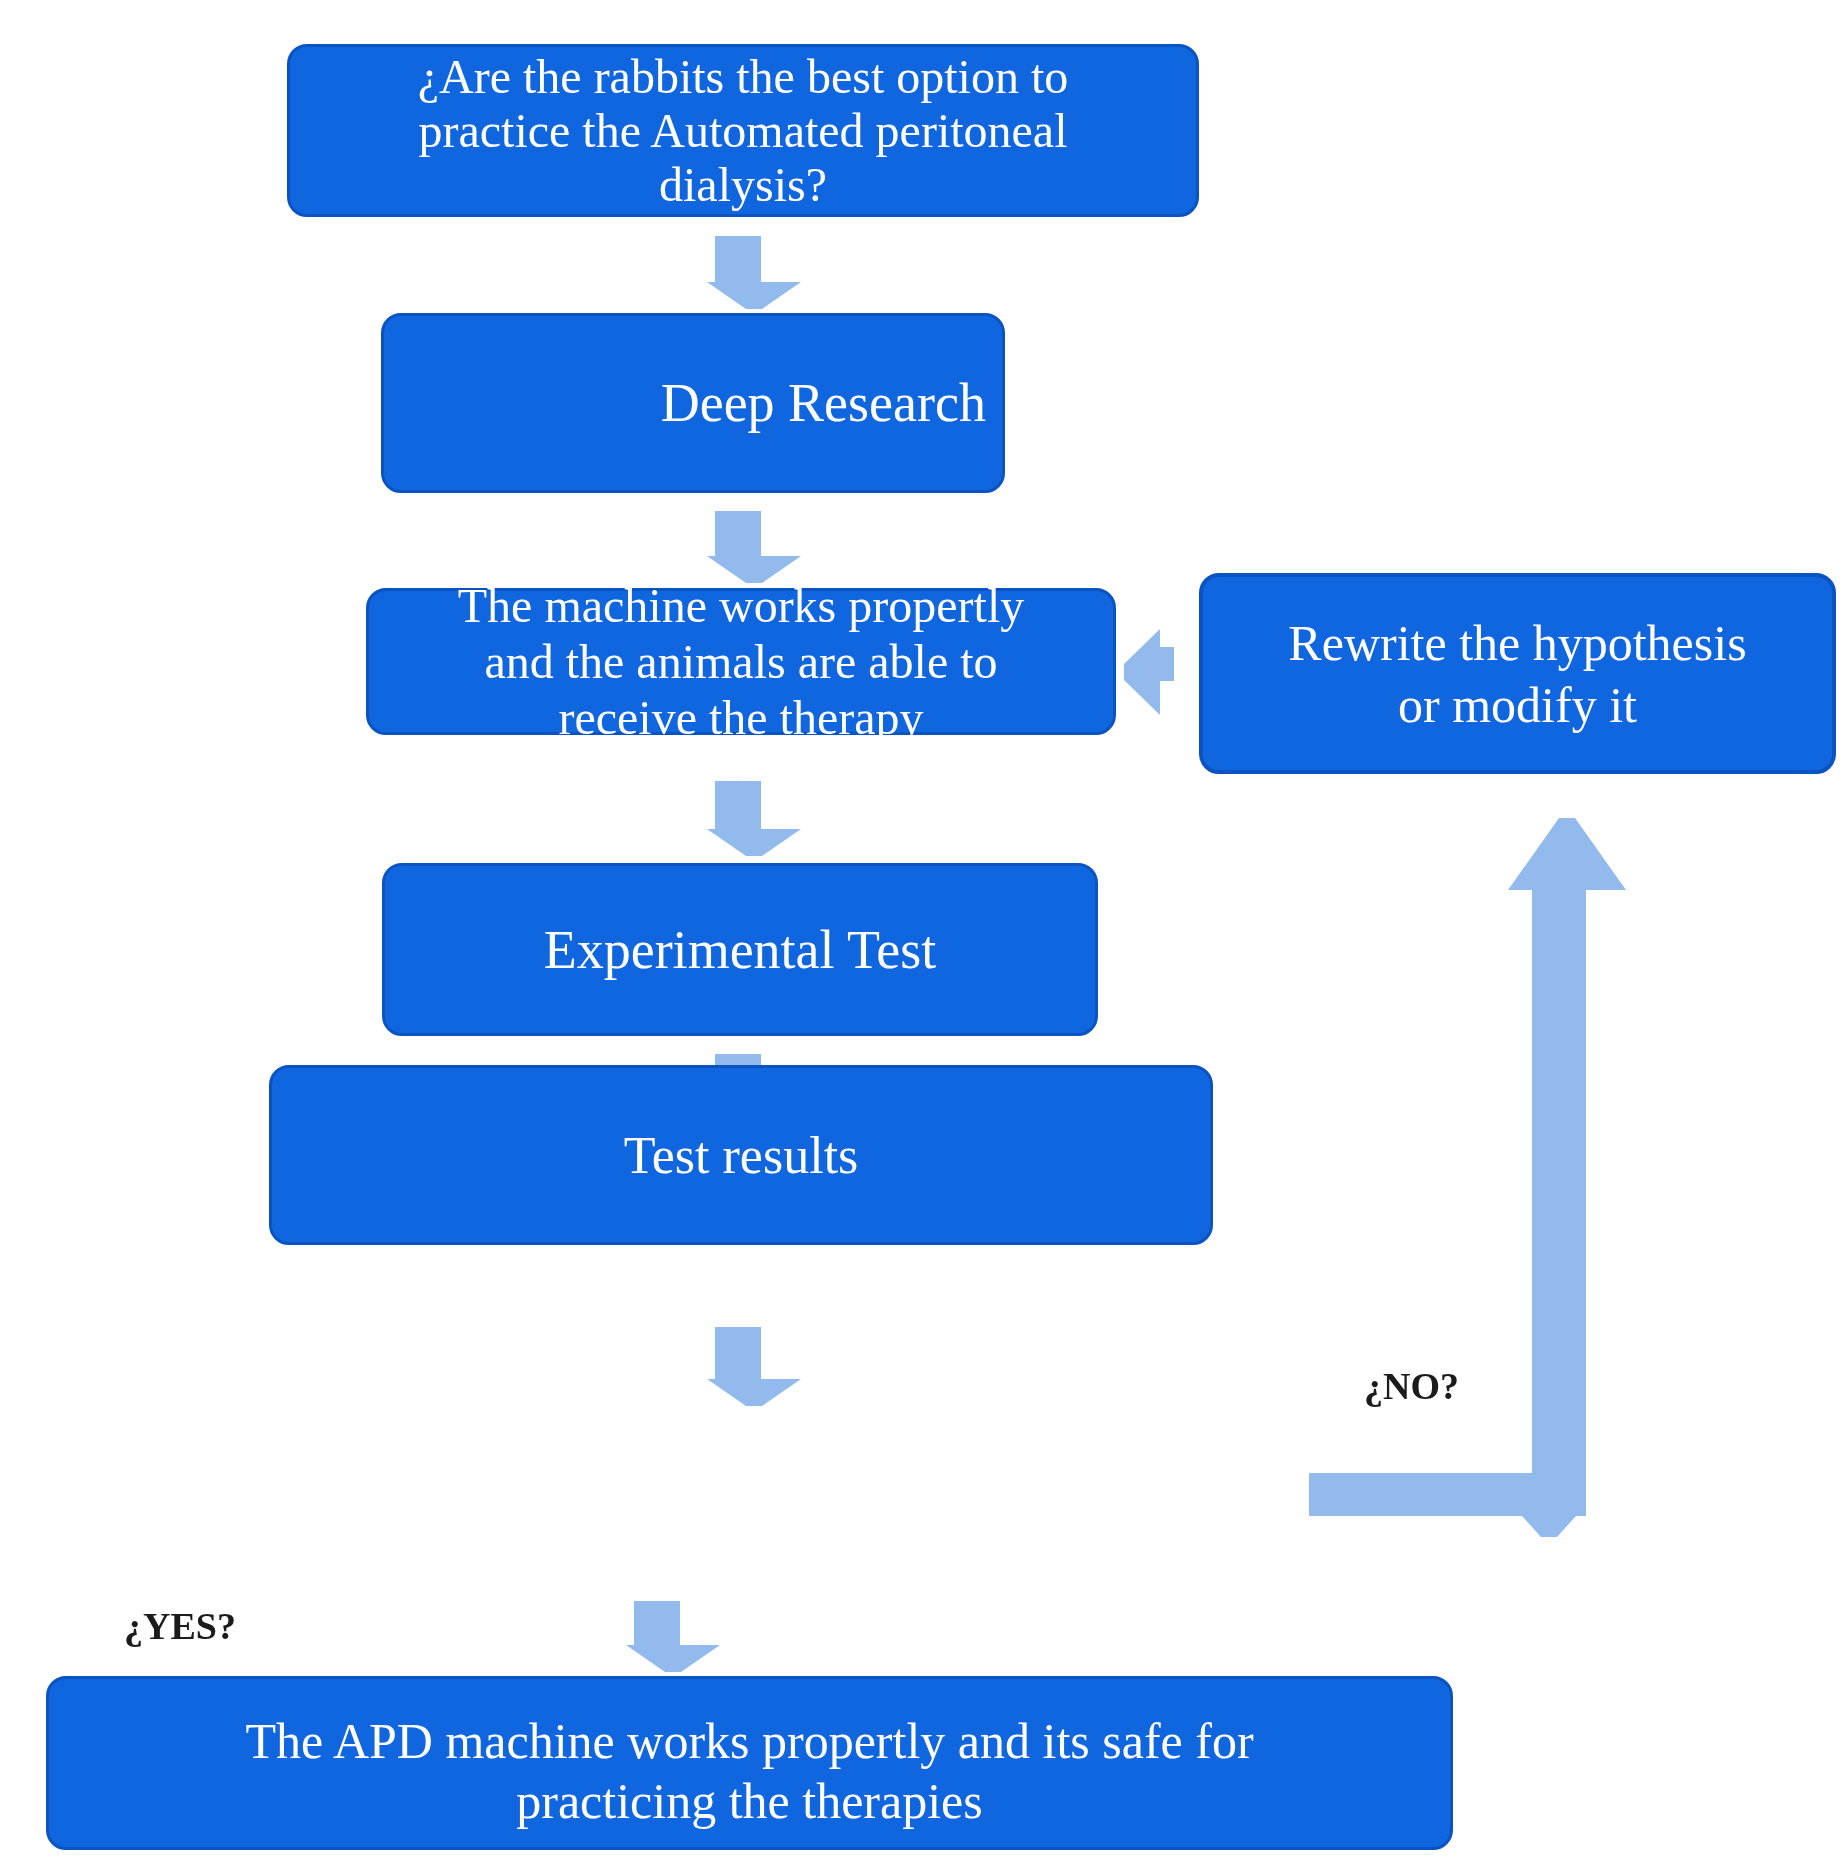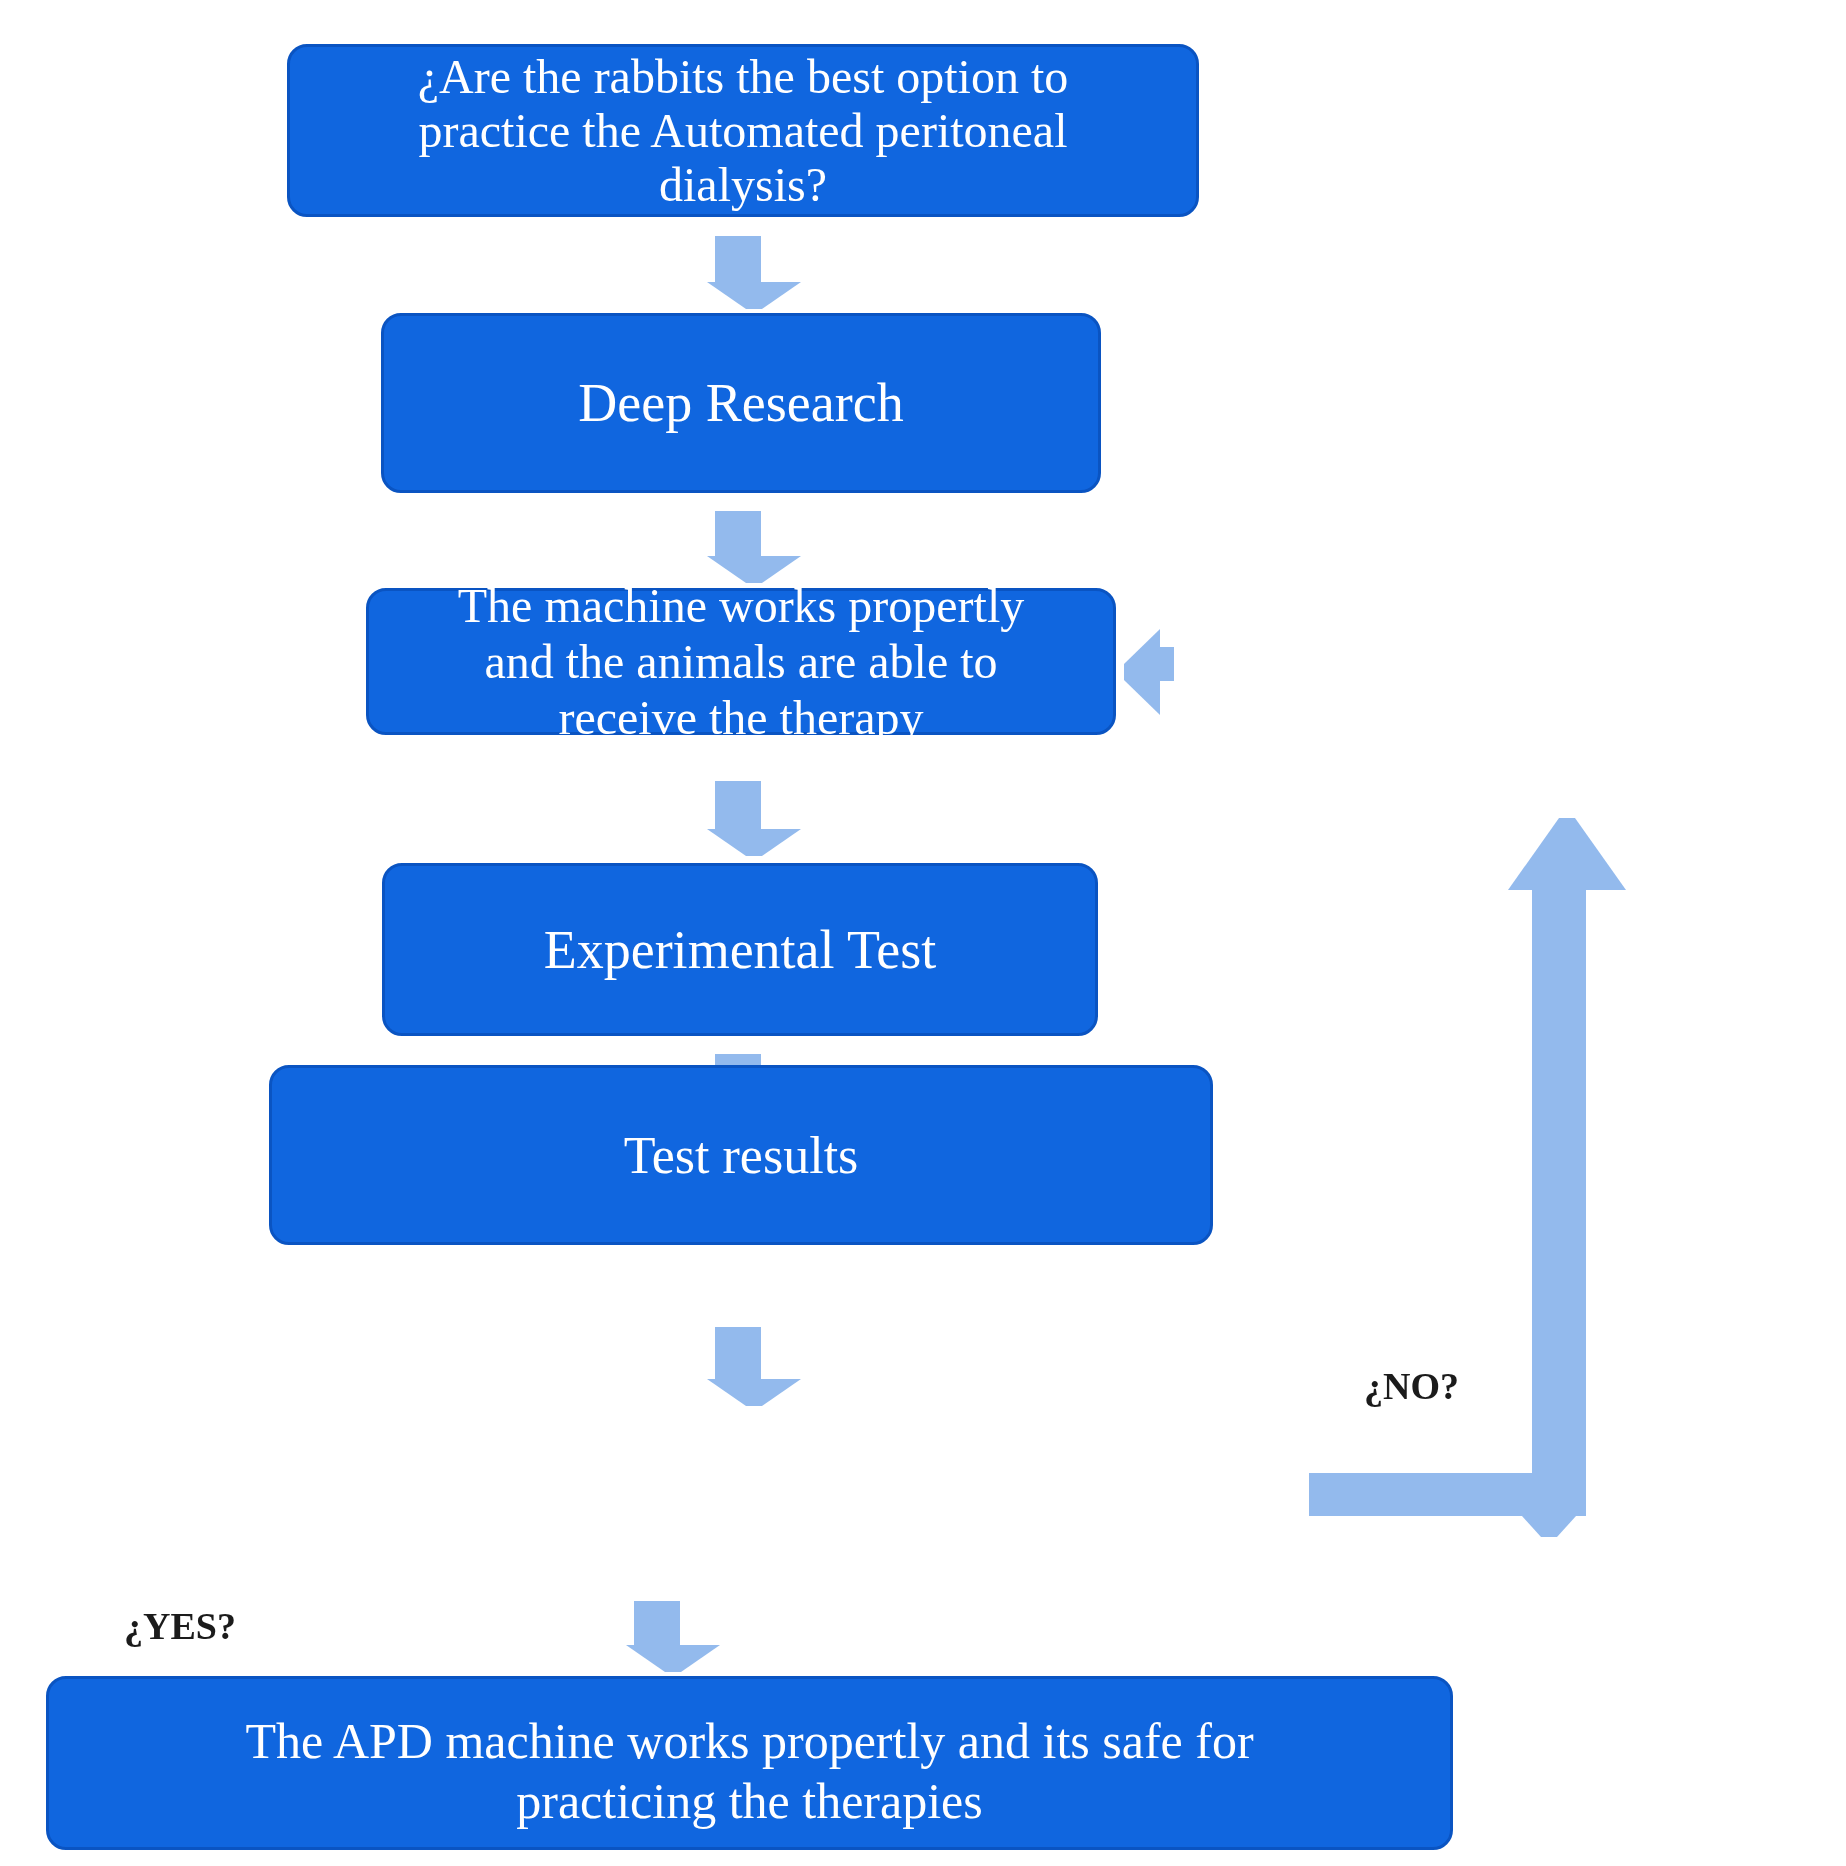"Deep Research" .n-deep-research { justify-content: none -> flex-end; width: 720px -> 624px }
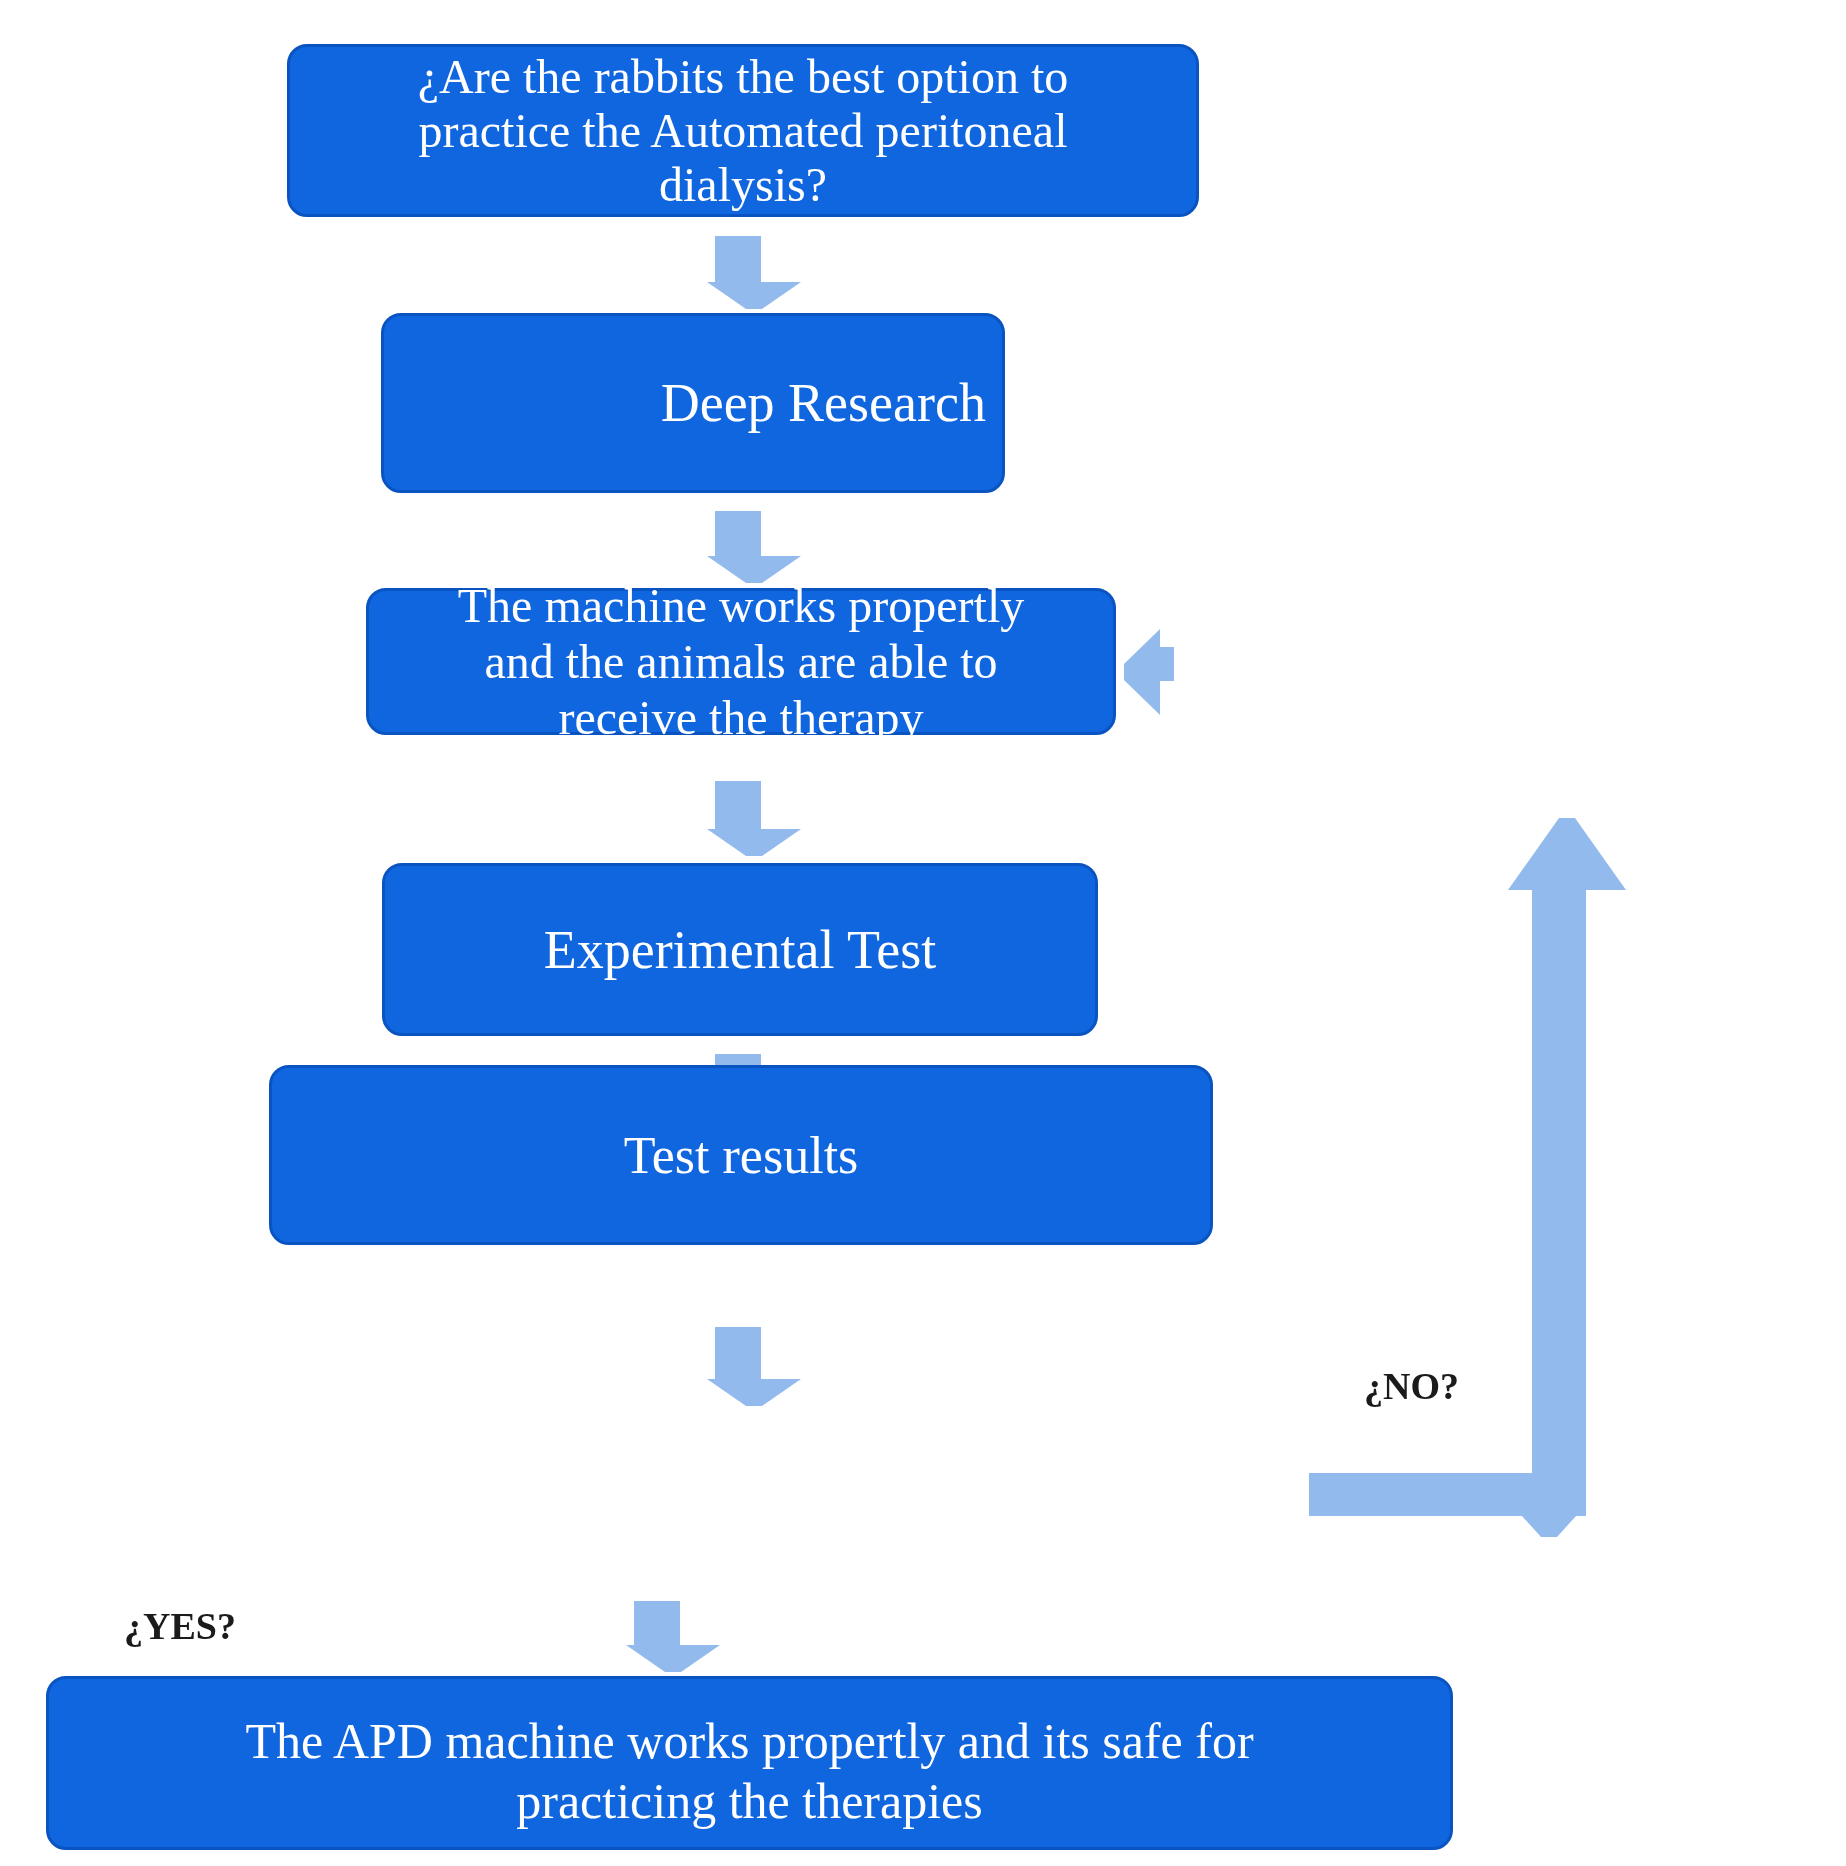"Rewrite the hypothesis" div.node { html: none -> <div> <span>Rewrite the hypothesis or modify it</span> </div> }
